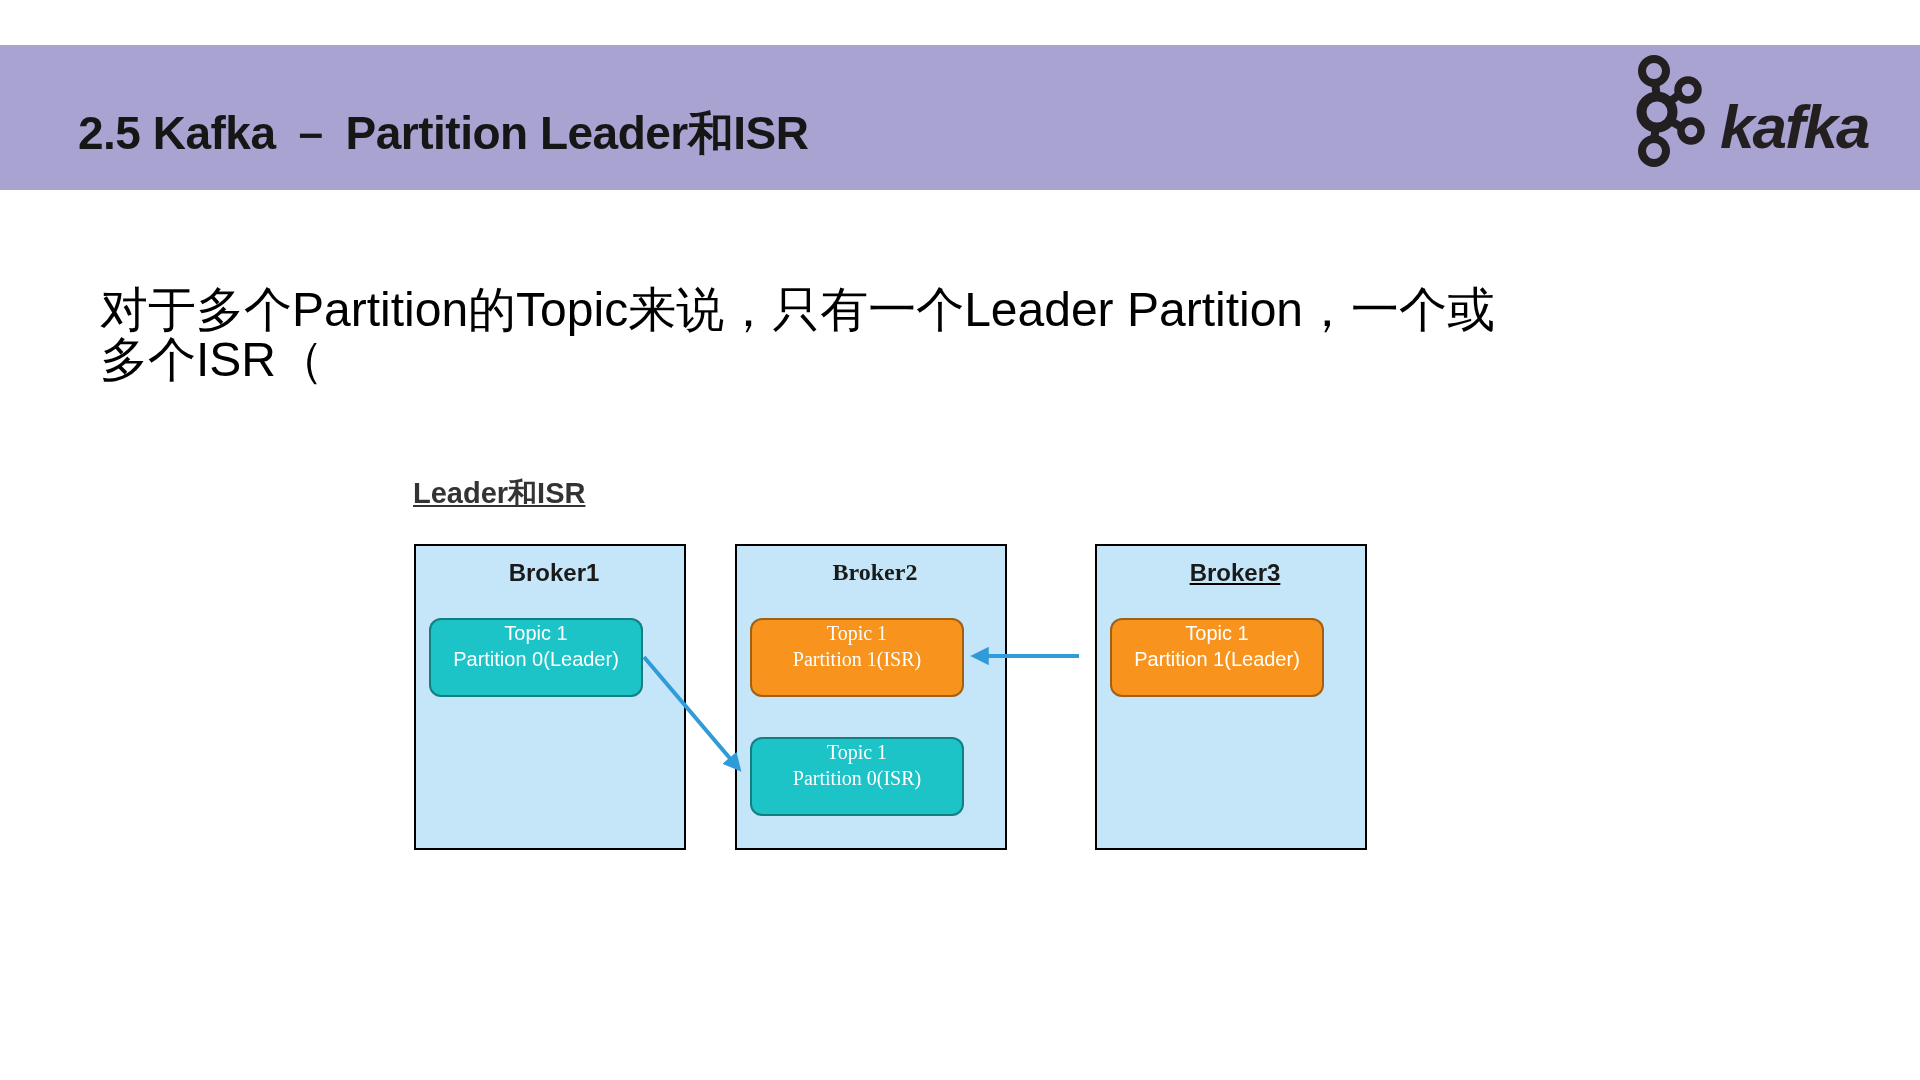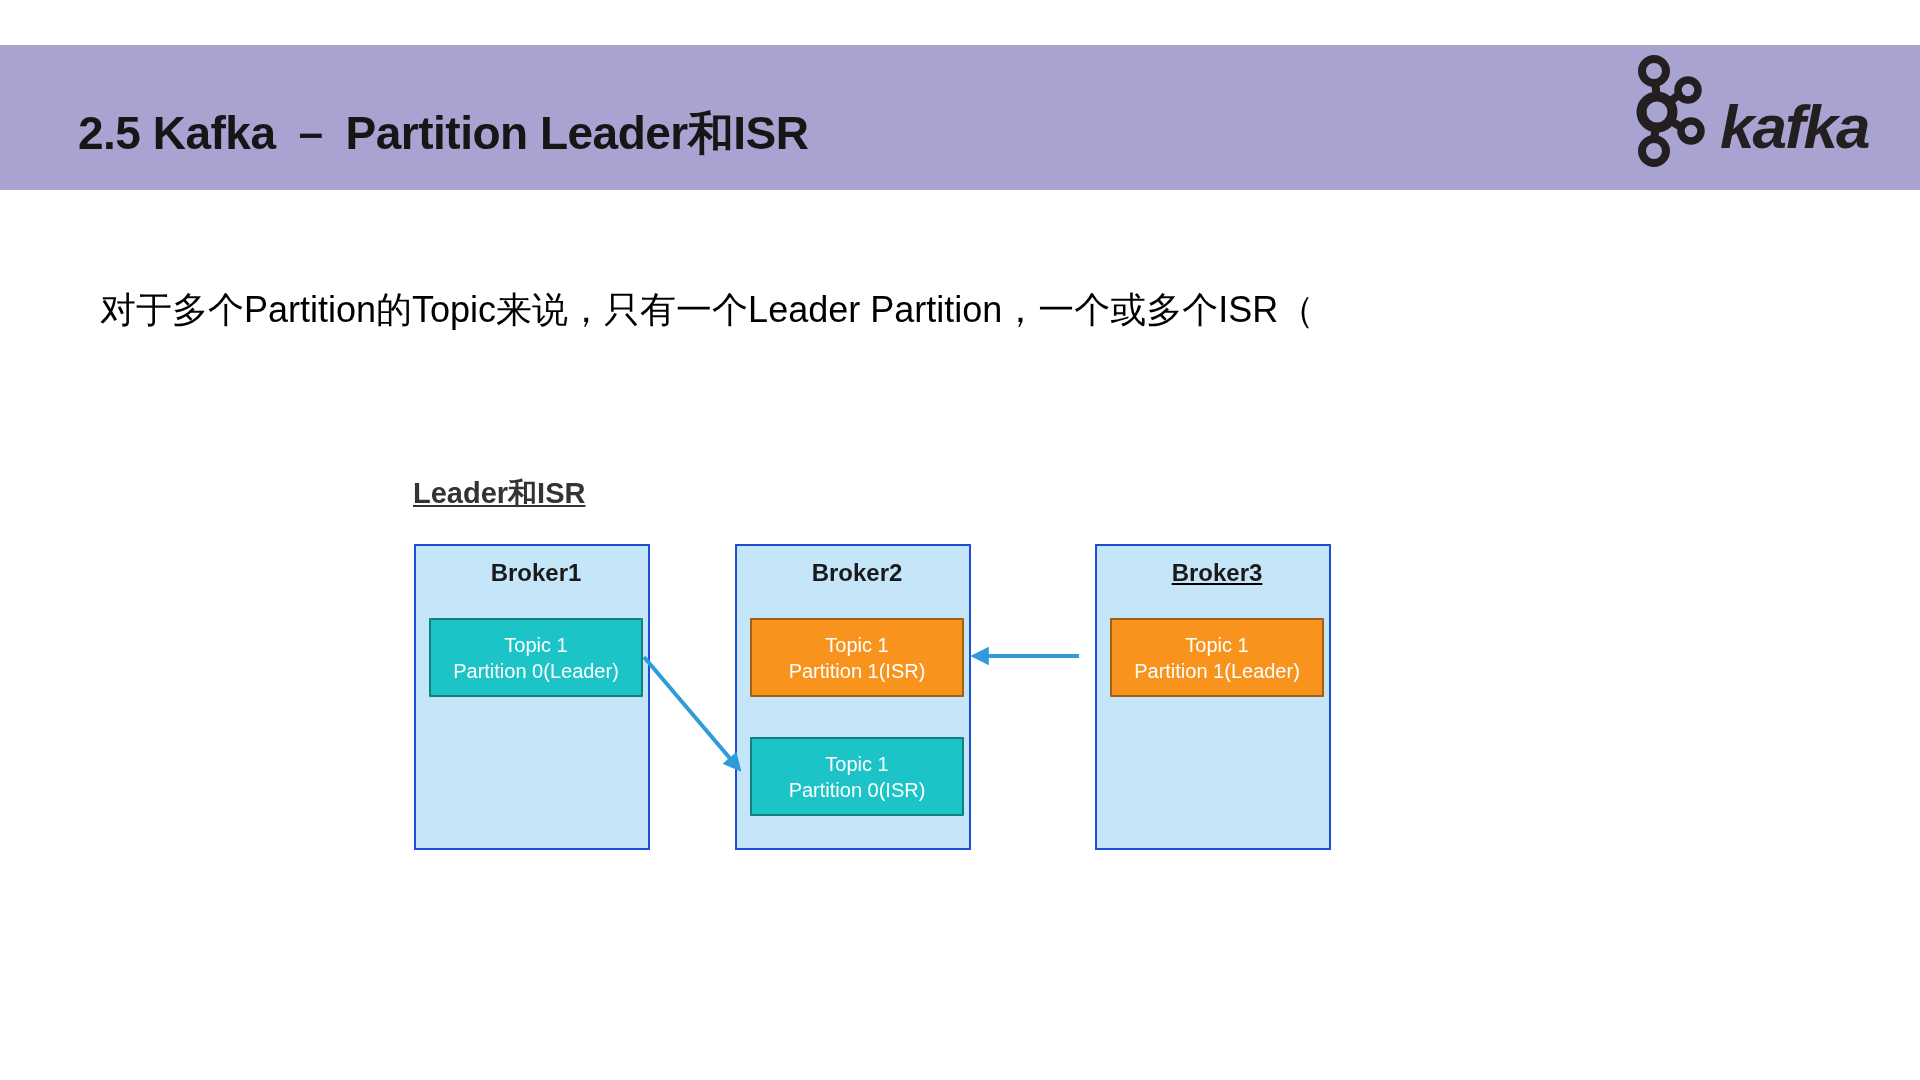"对于多个Partition的Topic来说，只有一个Leader" .body-text { font-size: 36px -> 48px }
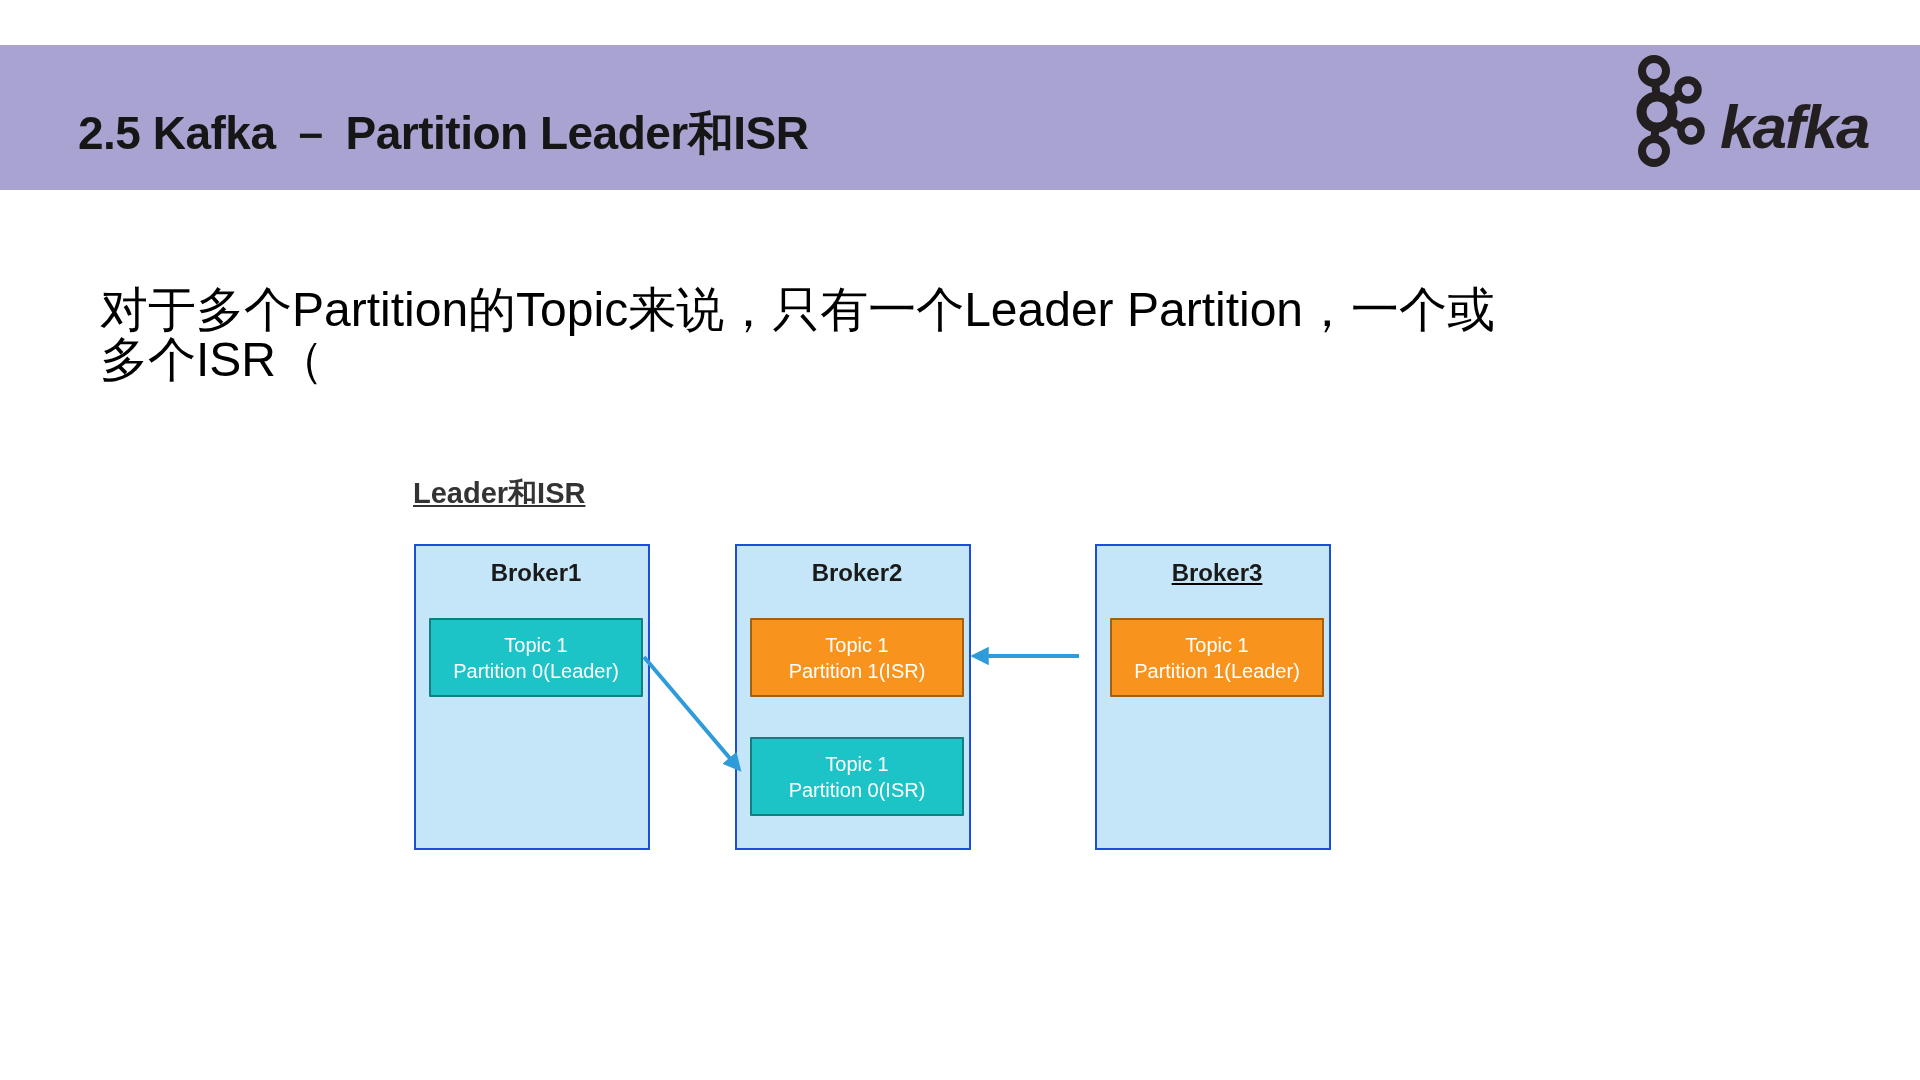"Broker1" .broker { border: 2px solid #1d4ed8 -> 2px solid #000000; width: 236px -> 272px }
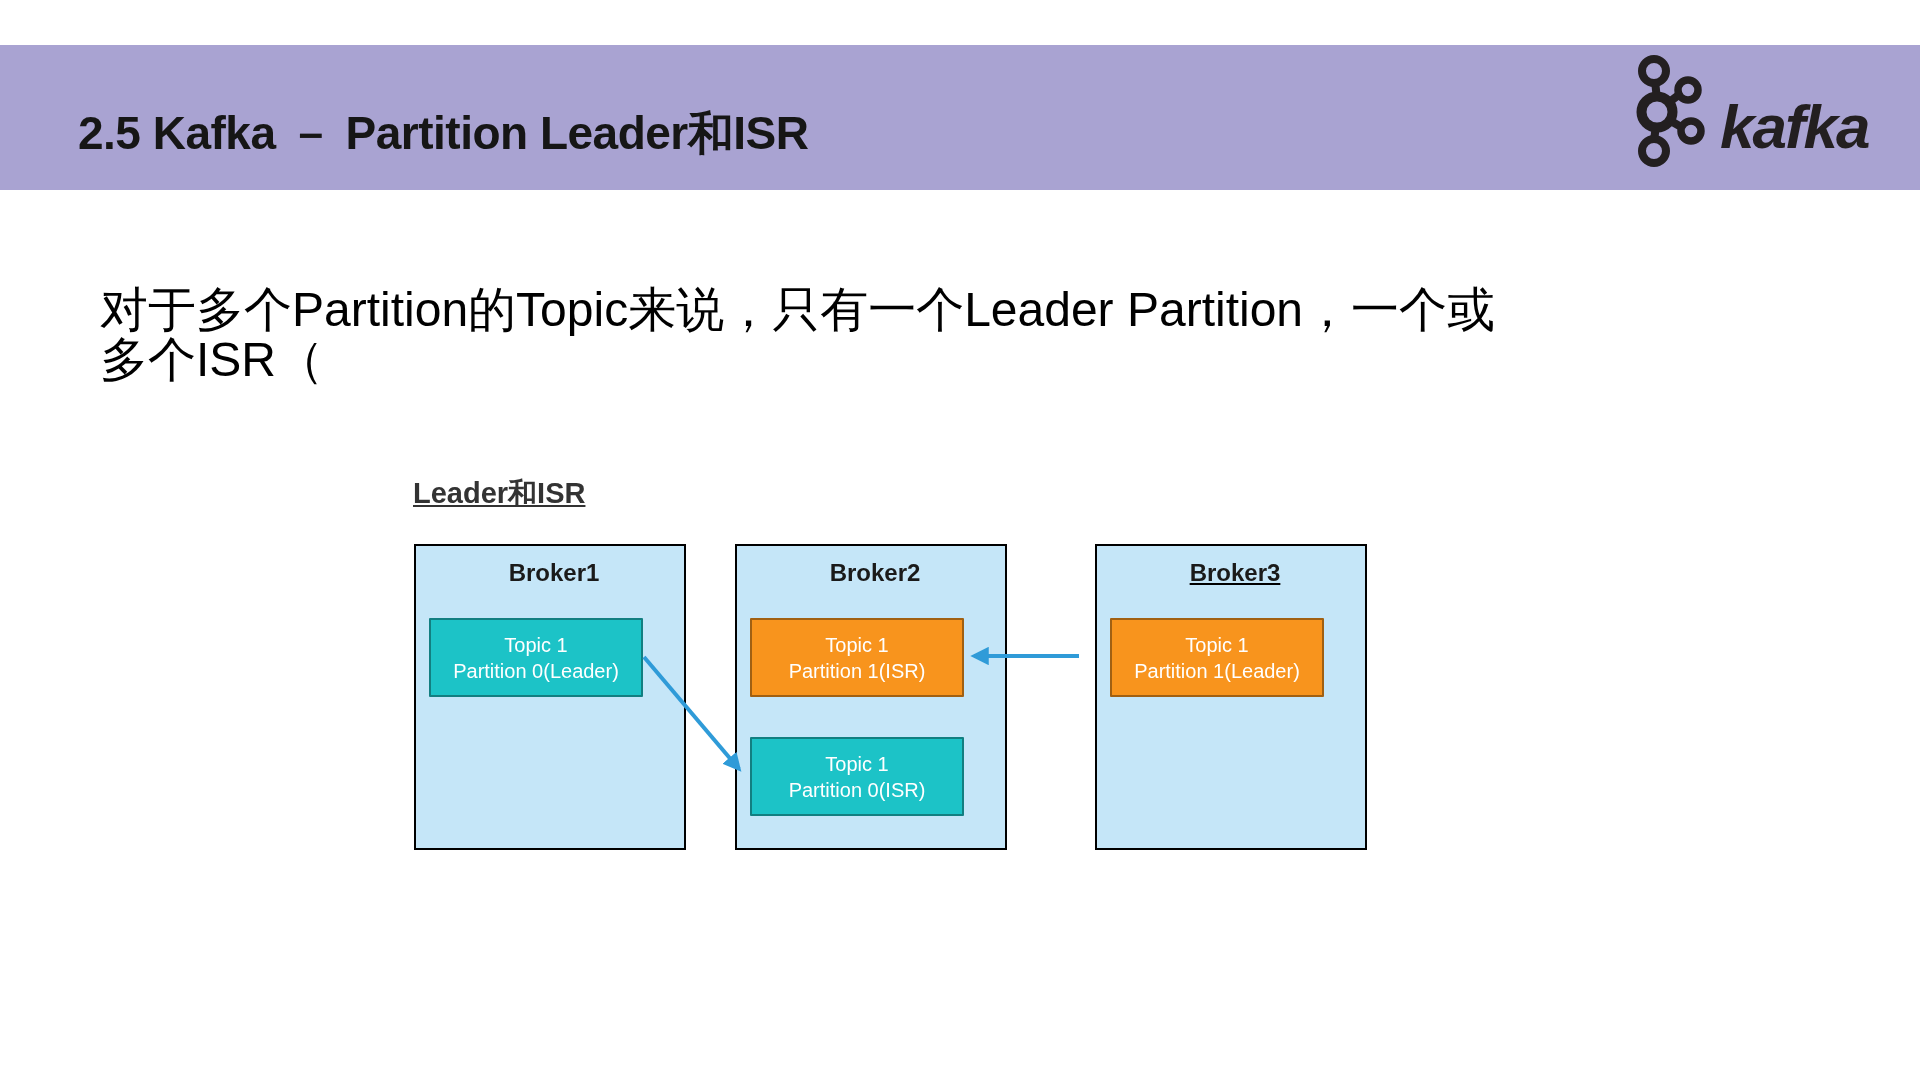"Broker2" .broker.b2 { font-family: none -> Liberation Serif, serif }
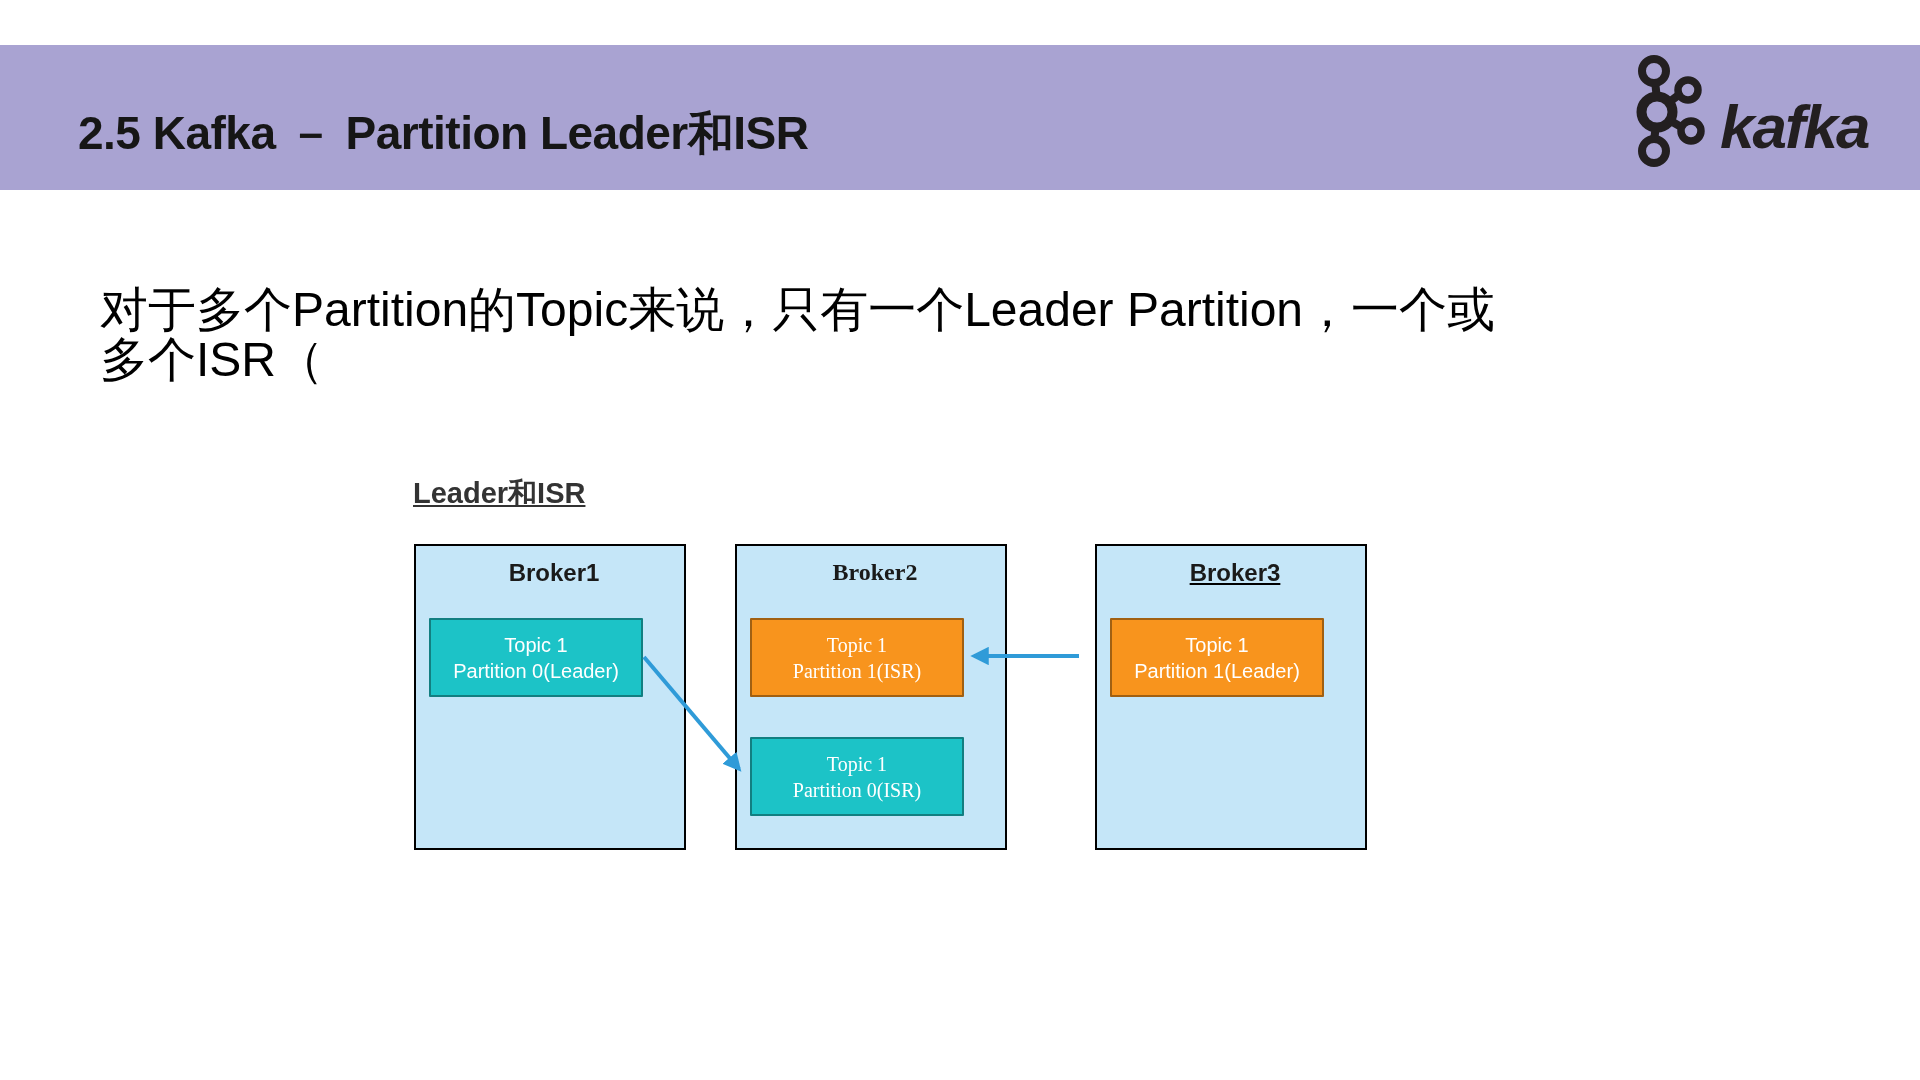"Topic 1" .partition { border-radius: 1px -> 12px; justify-content: center -> none }
